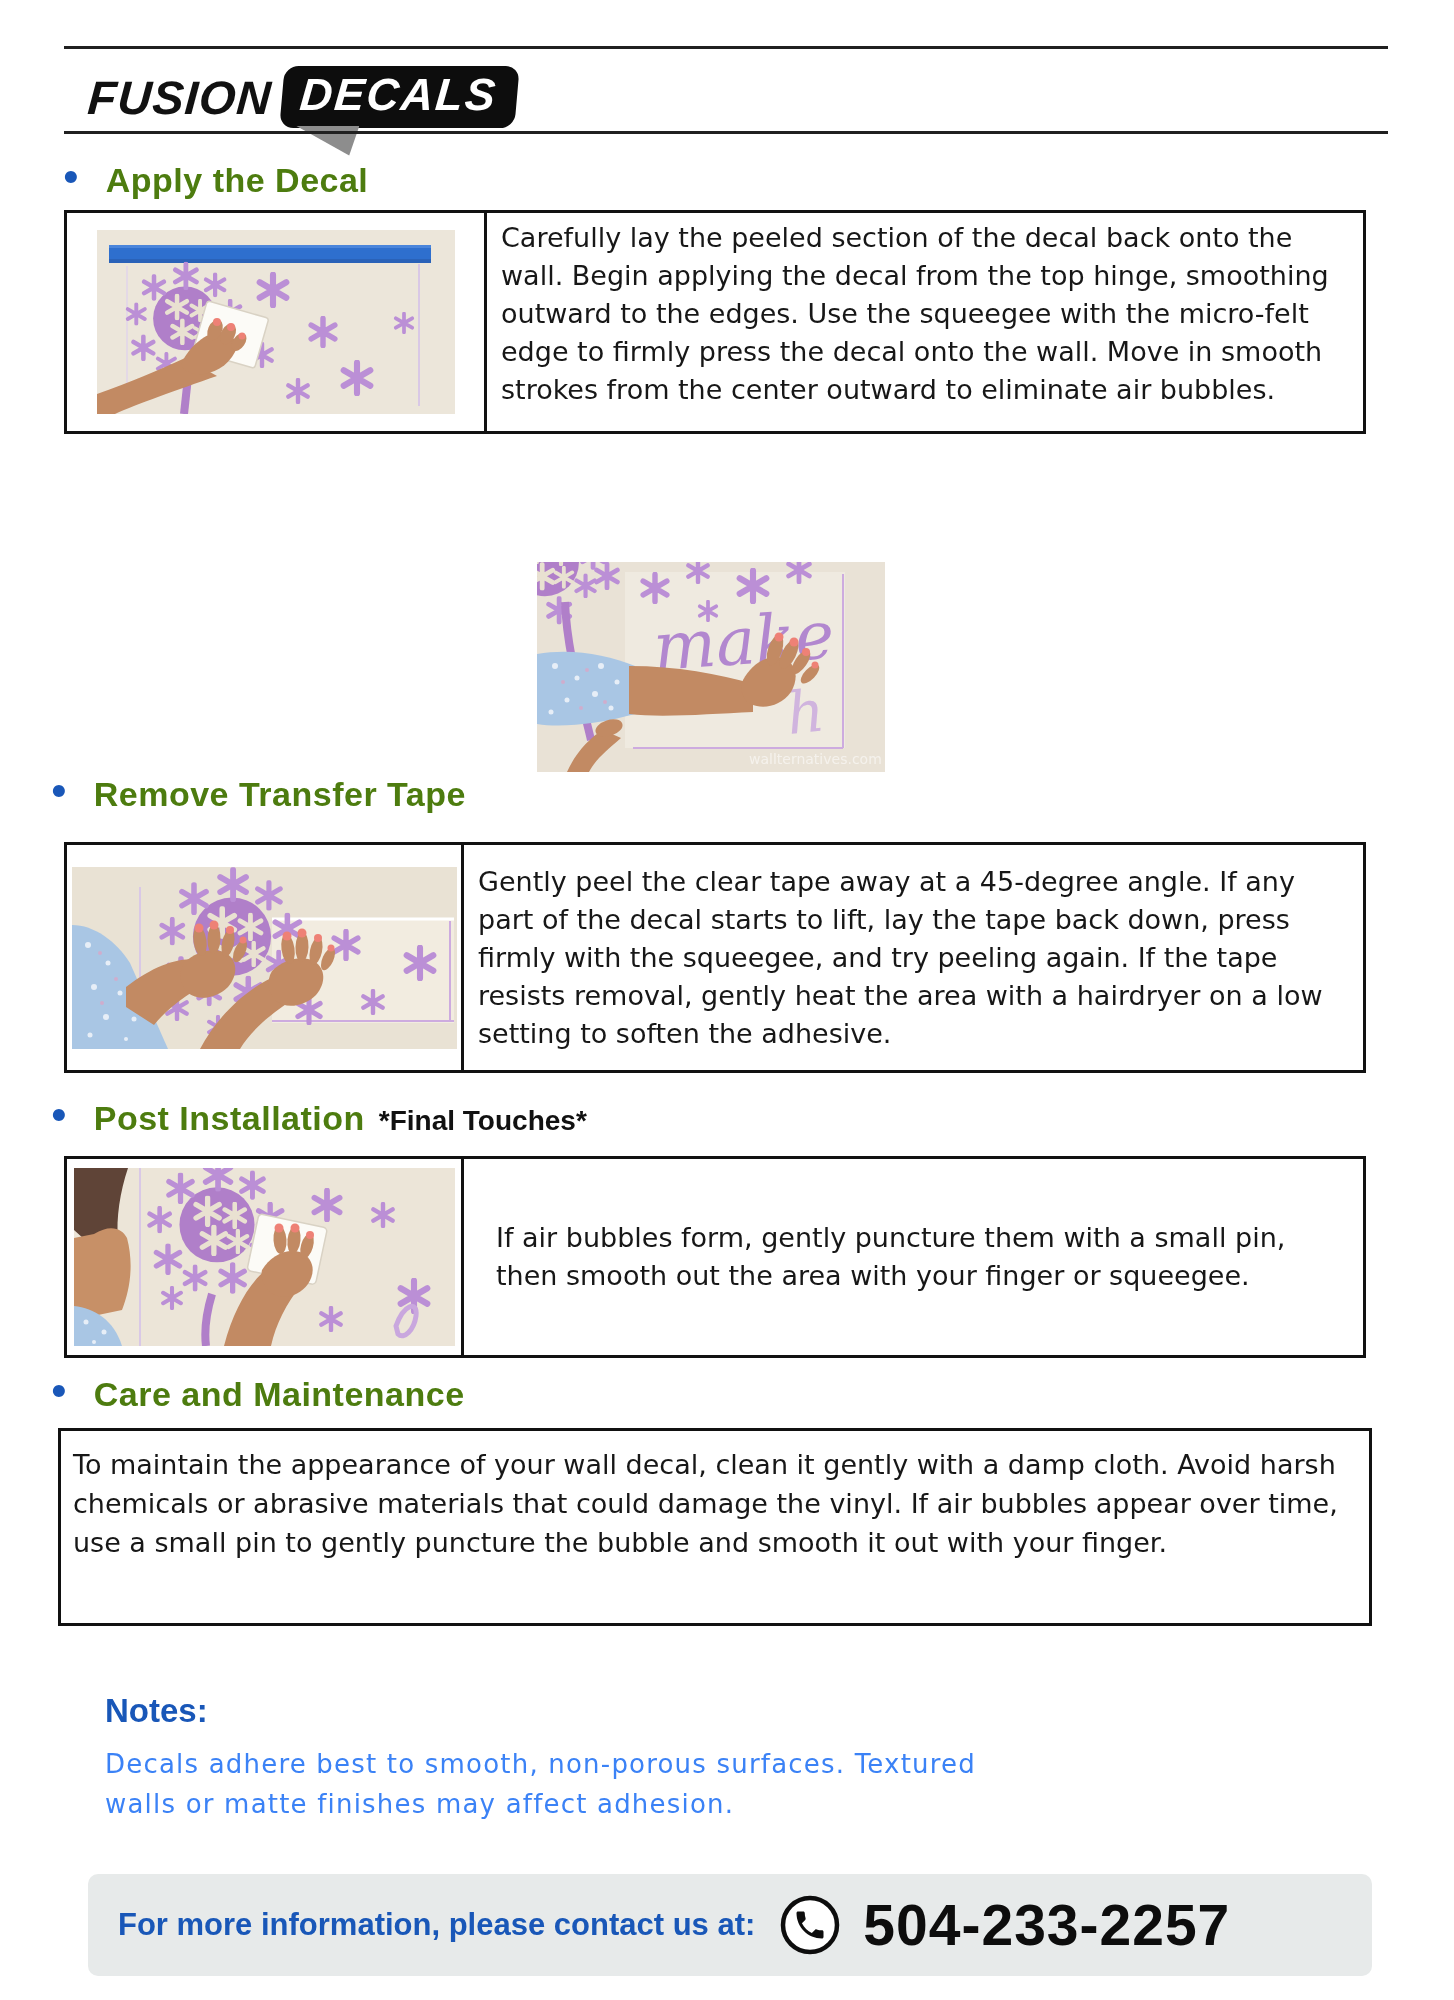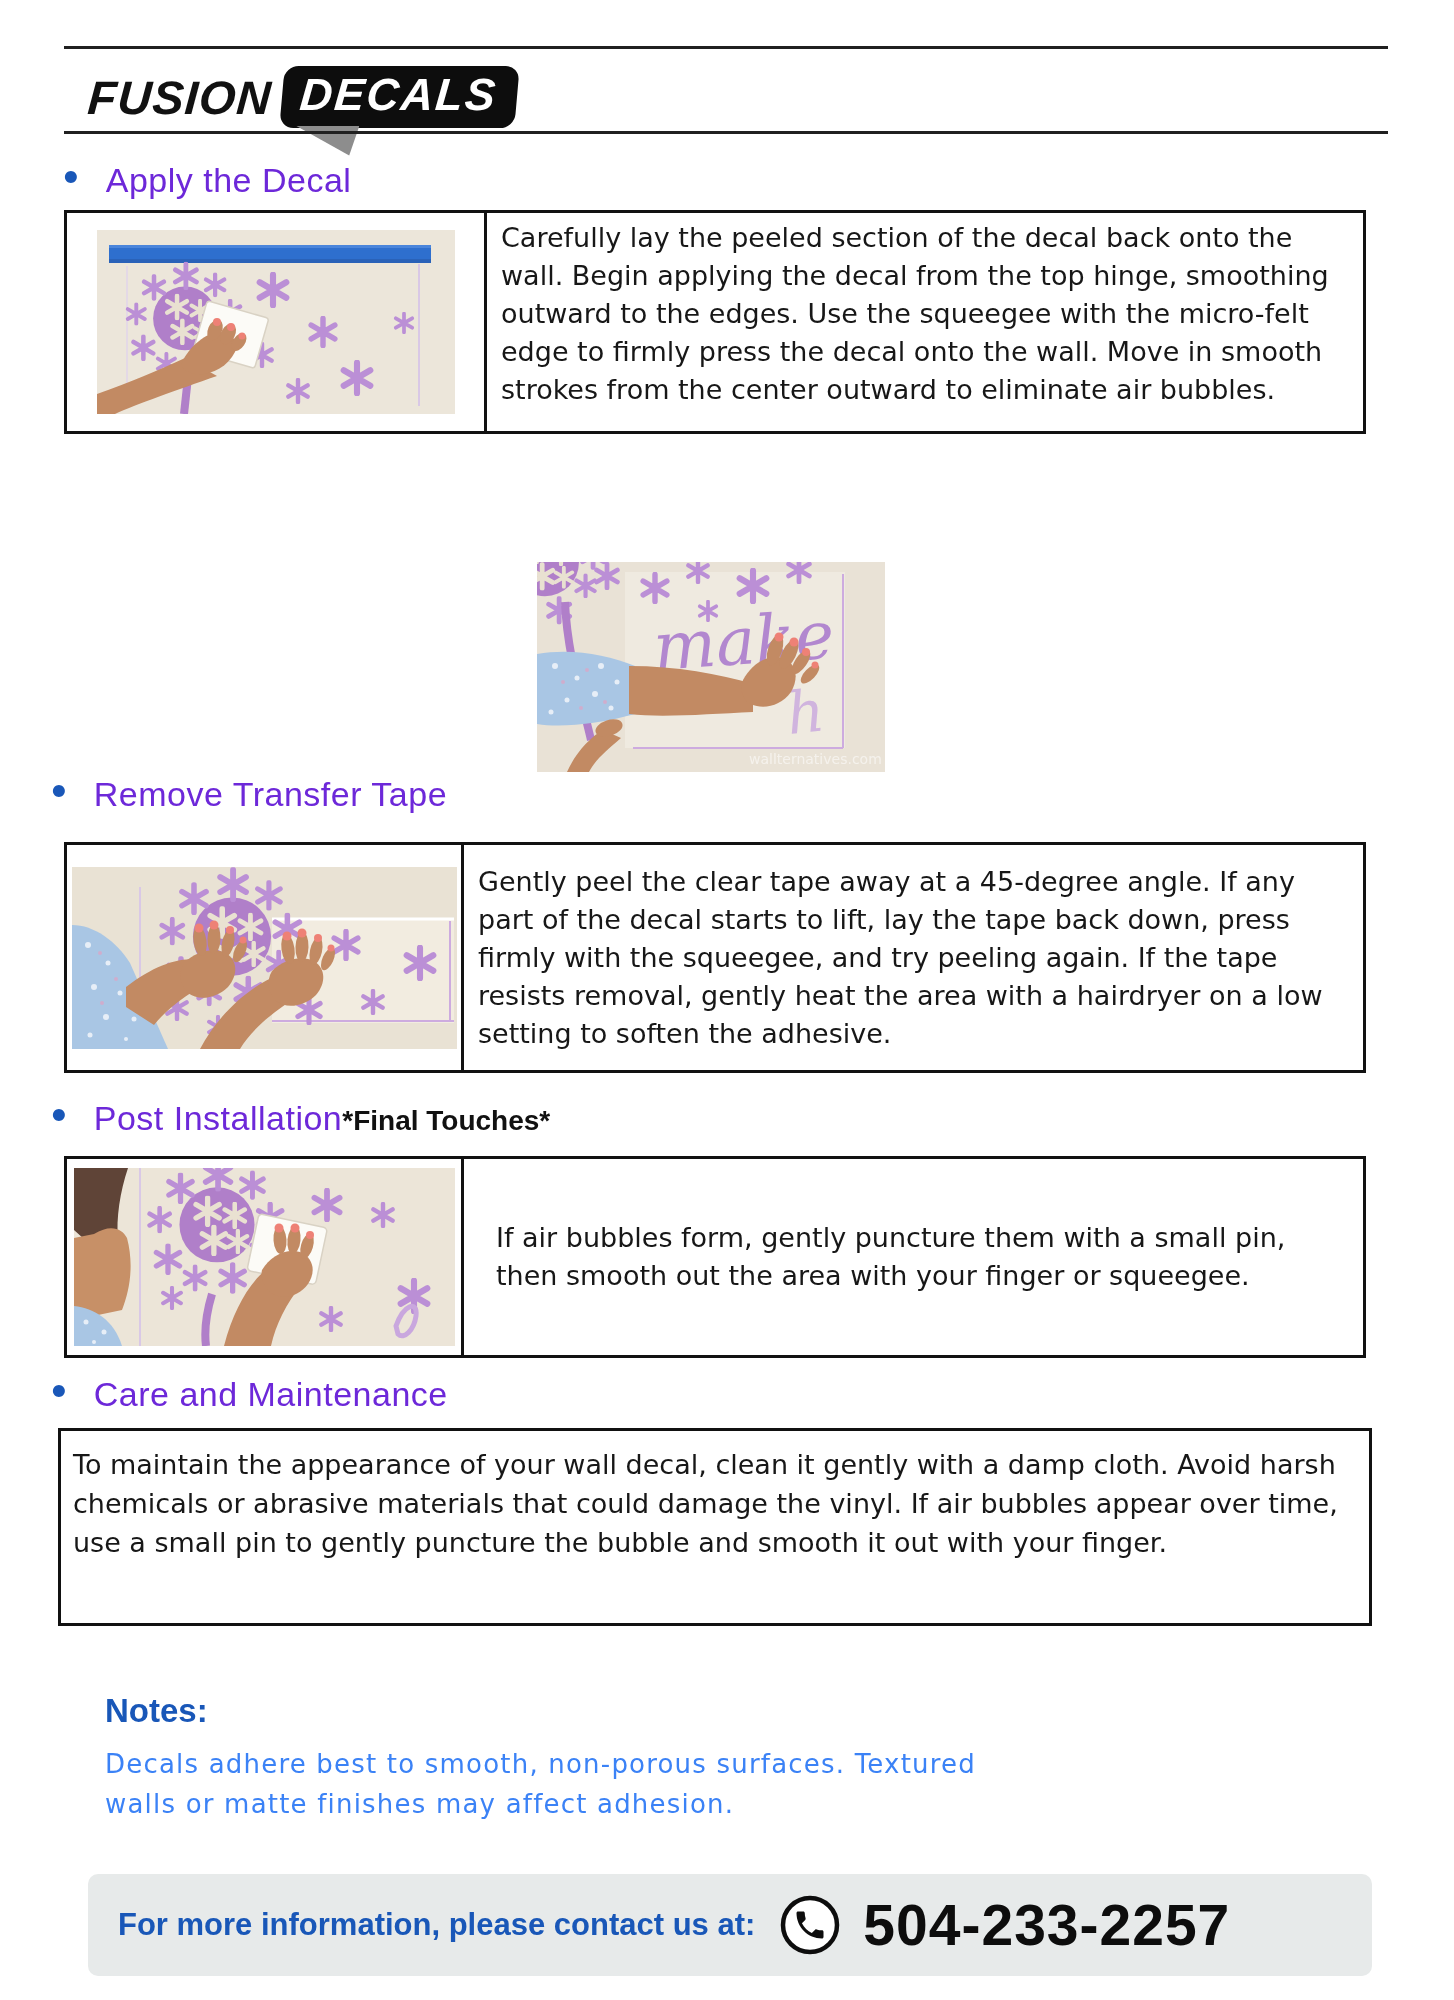"Apply the Decal" .sec-title { color: #6d28d9 -> #4d7c0f; font-weight: normal -> bold }
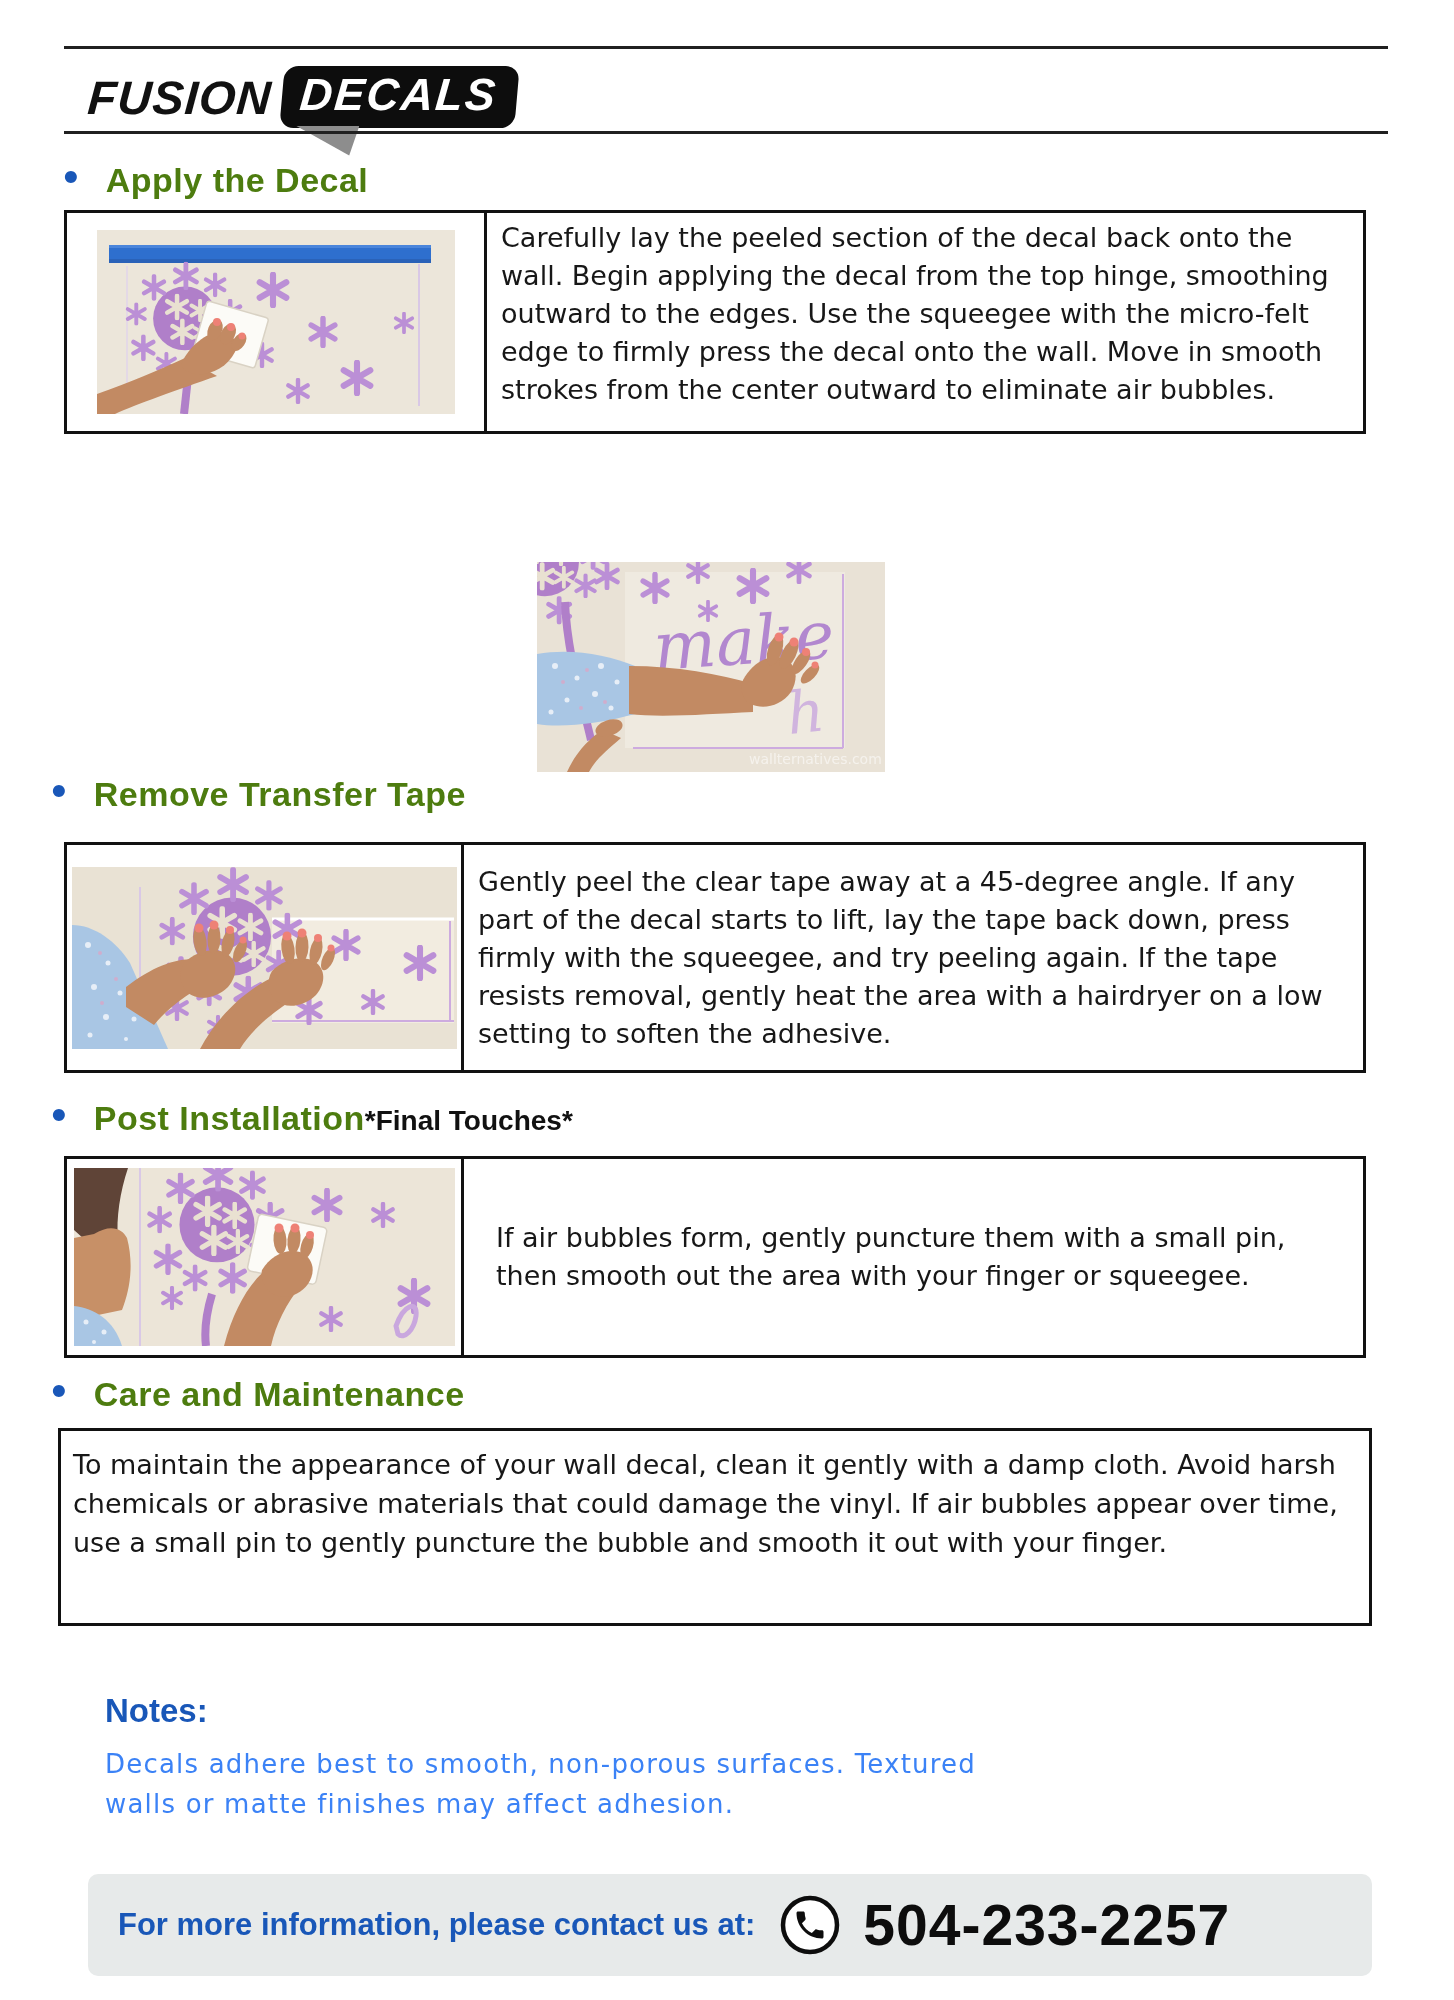"*Final Touches*" .sec-sub { margin-left: none -> 14px }
